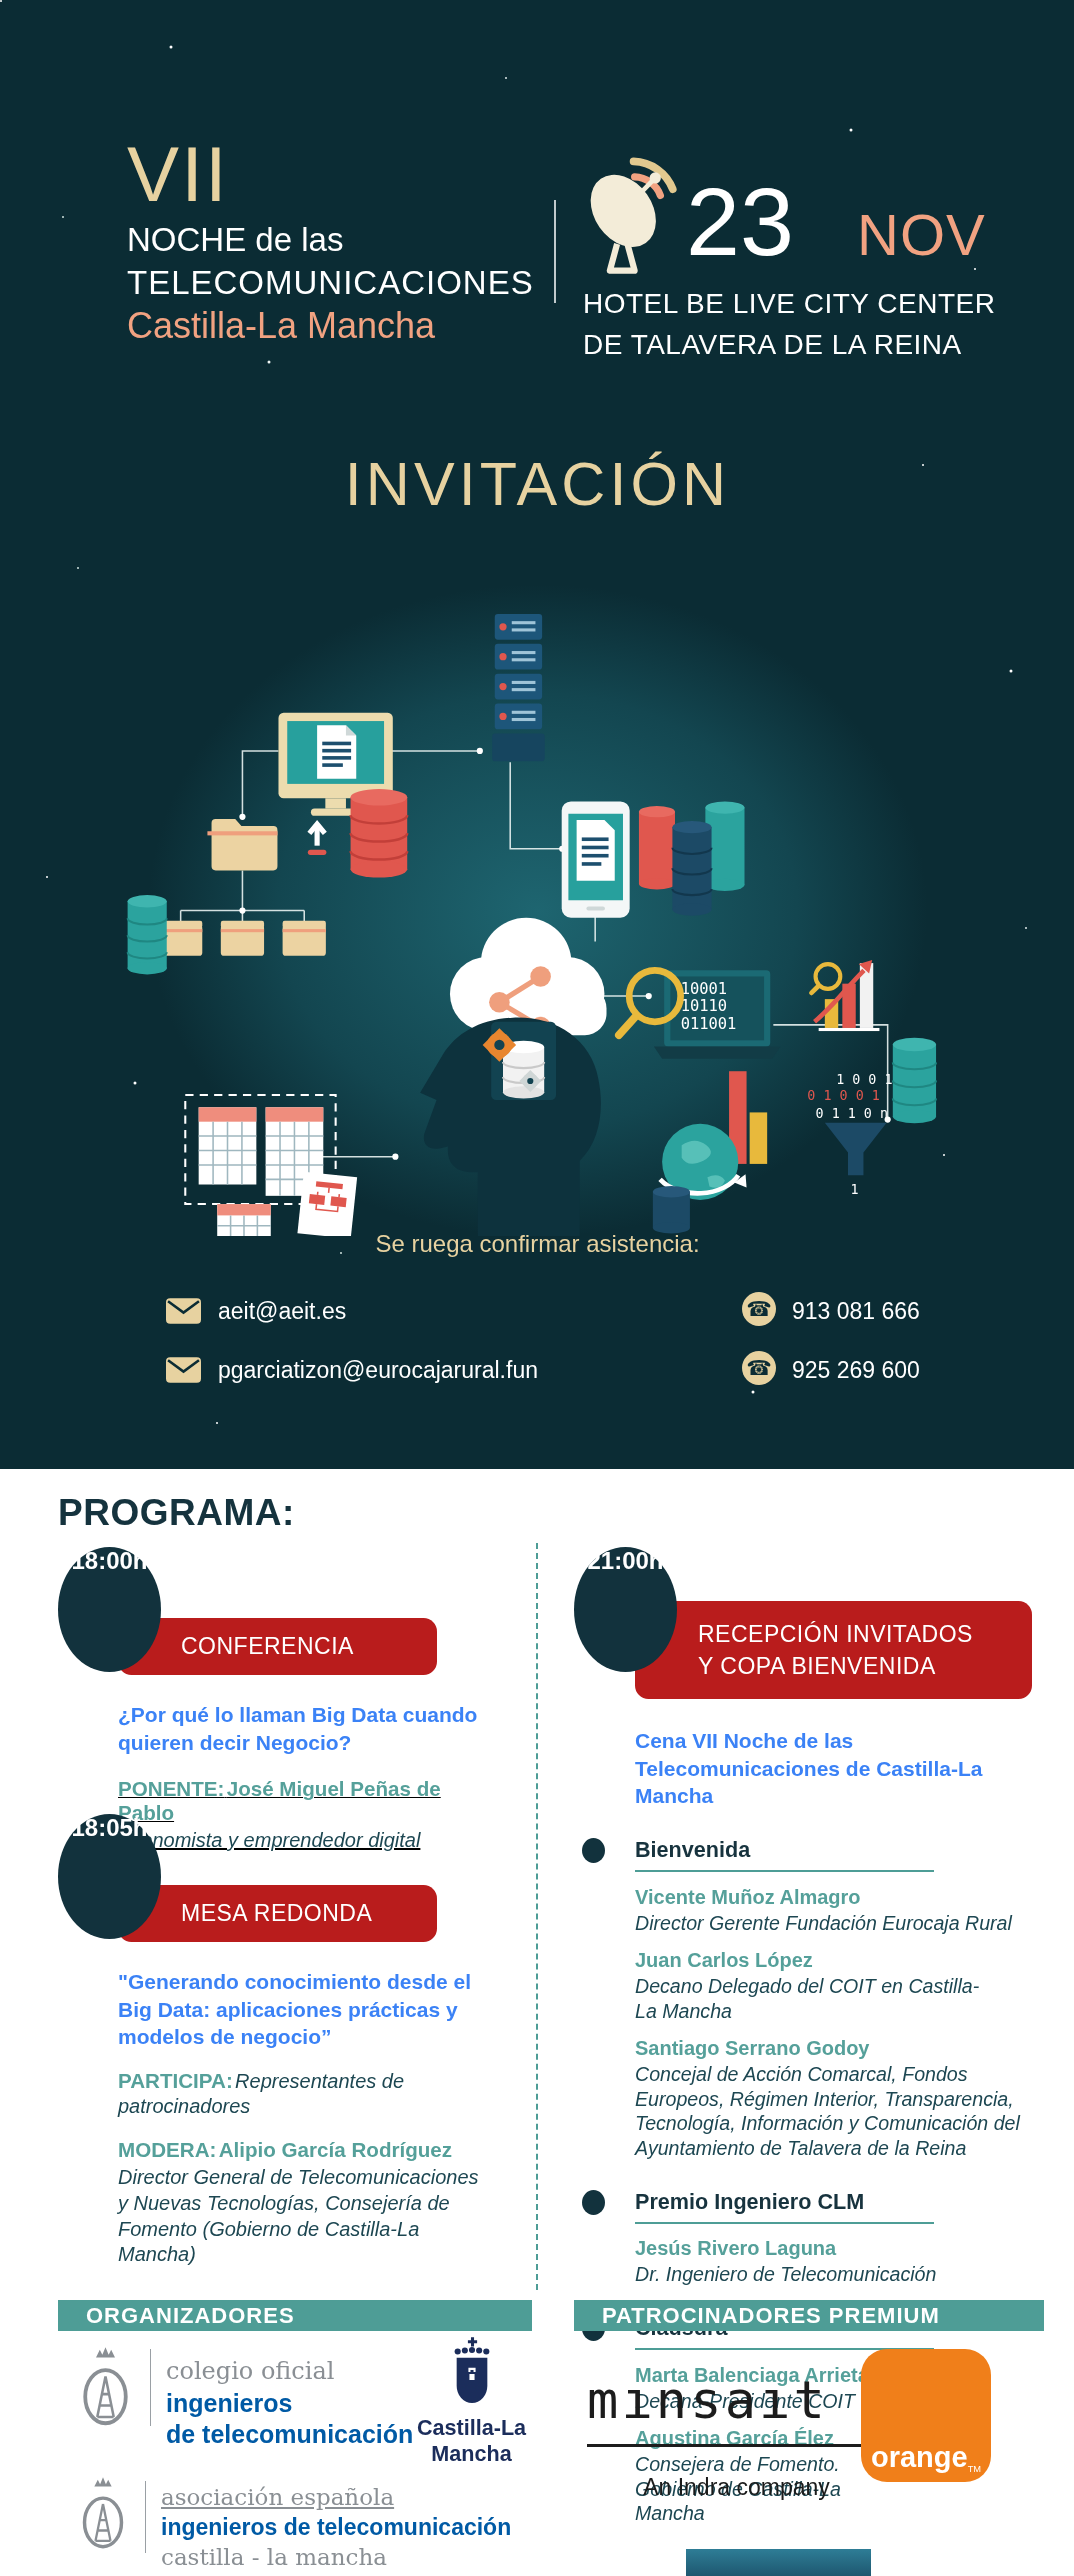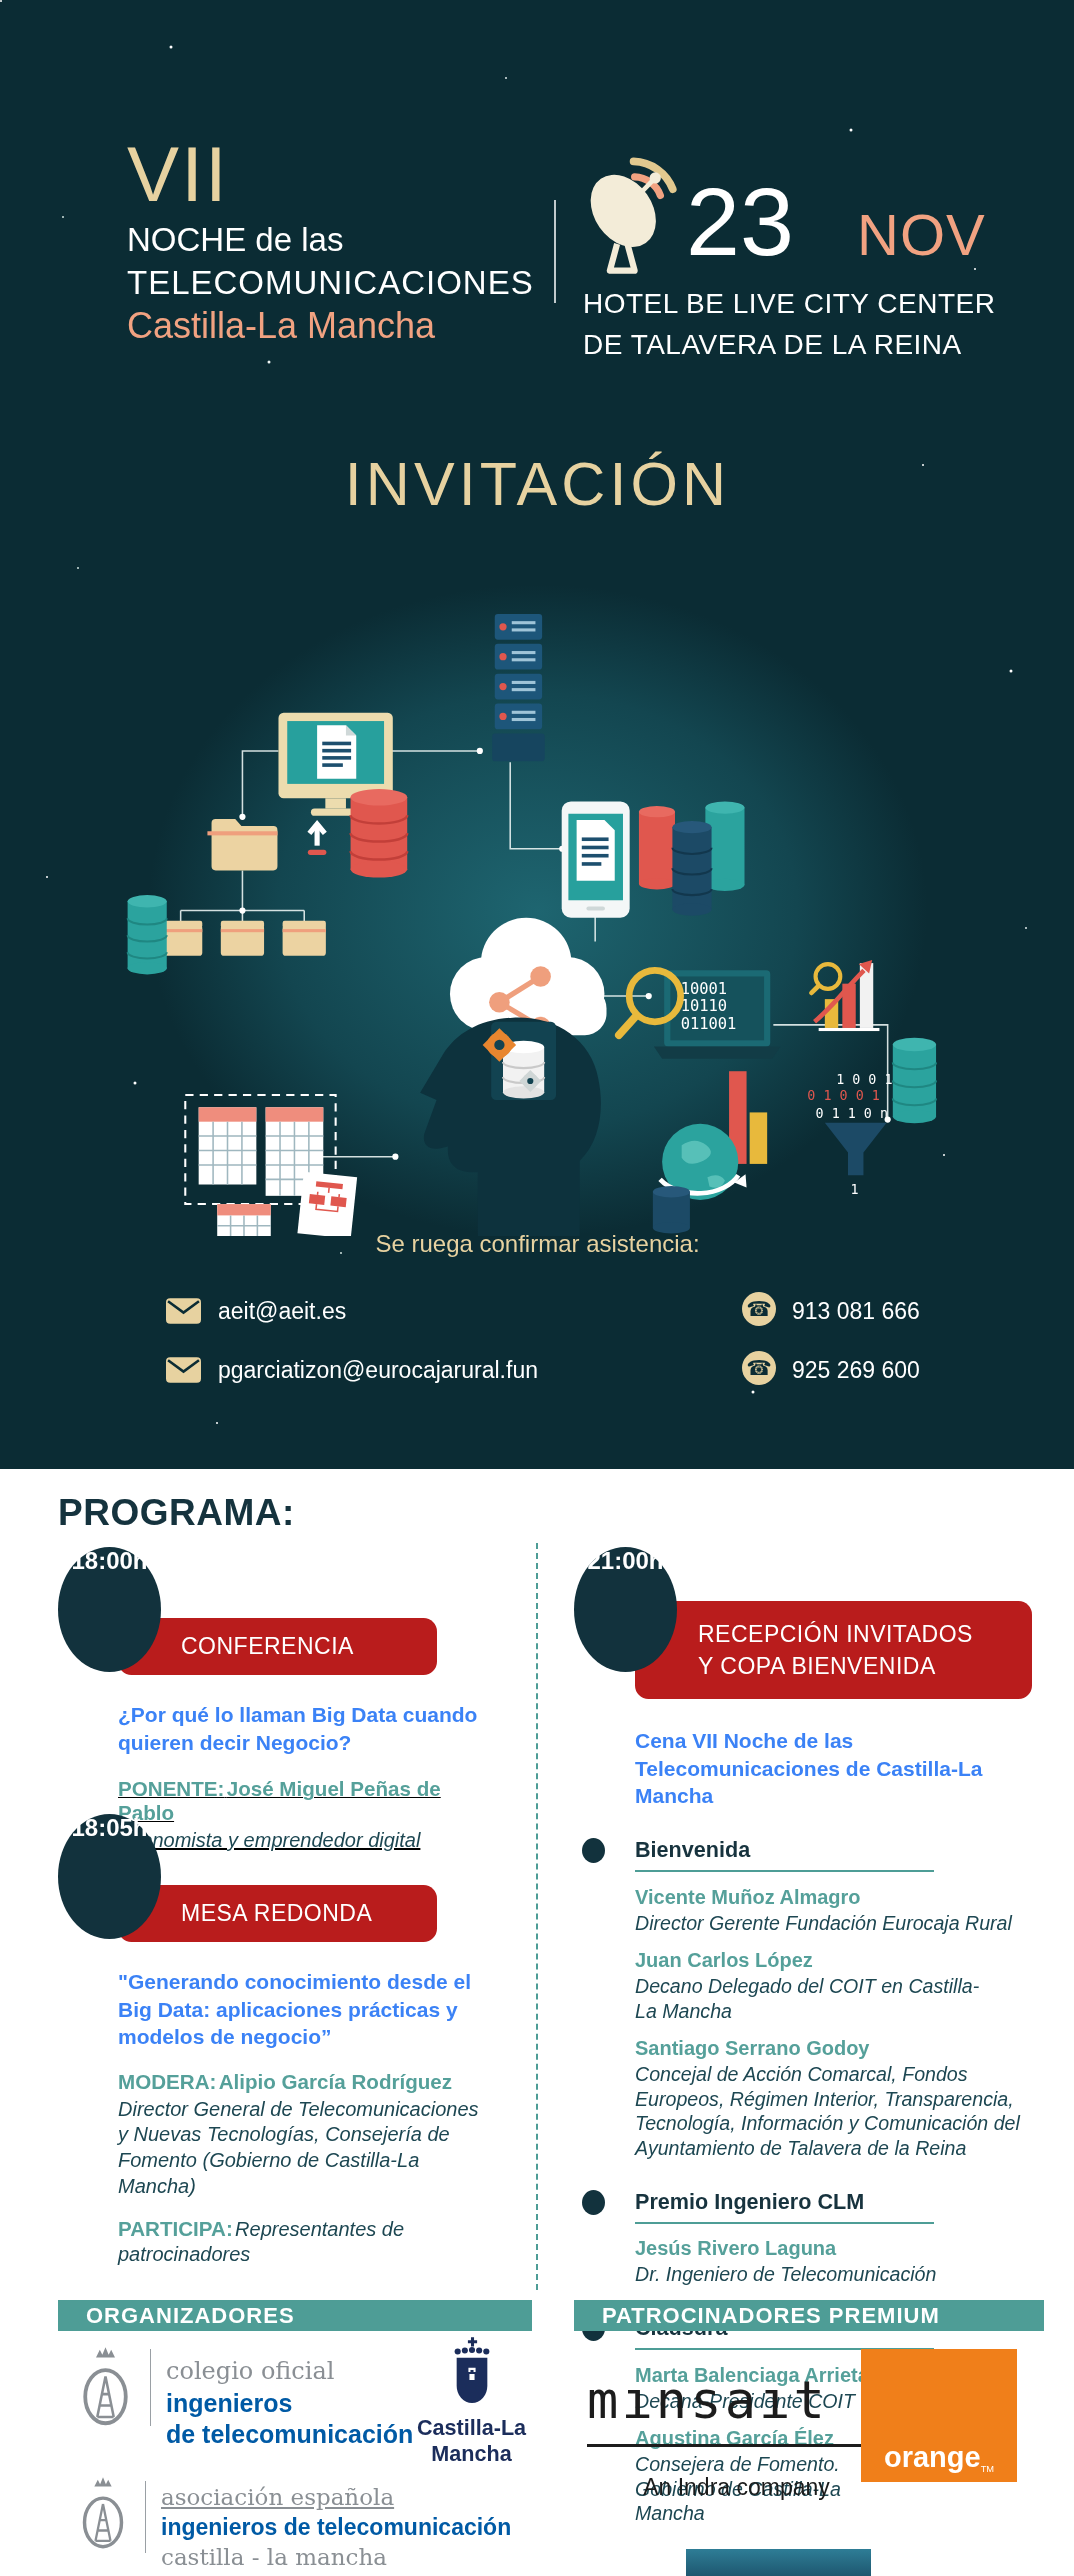"MODERA: Alipio García Rodríguez" div { order: before "PARTICIPA: Representantes de" -> after "PARTICIPA: Representantes de" }
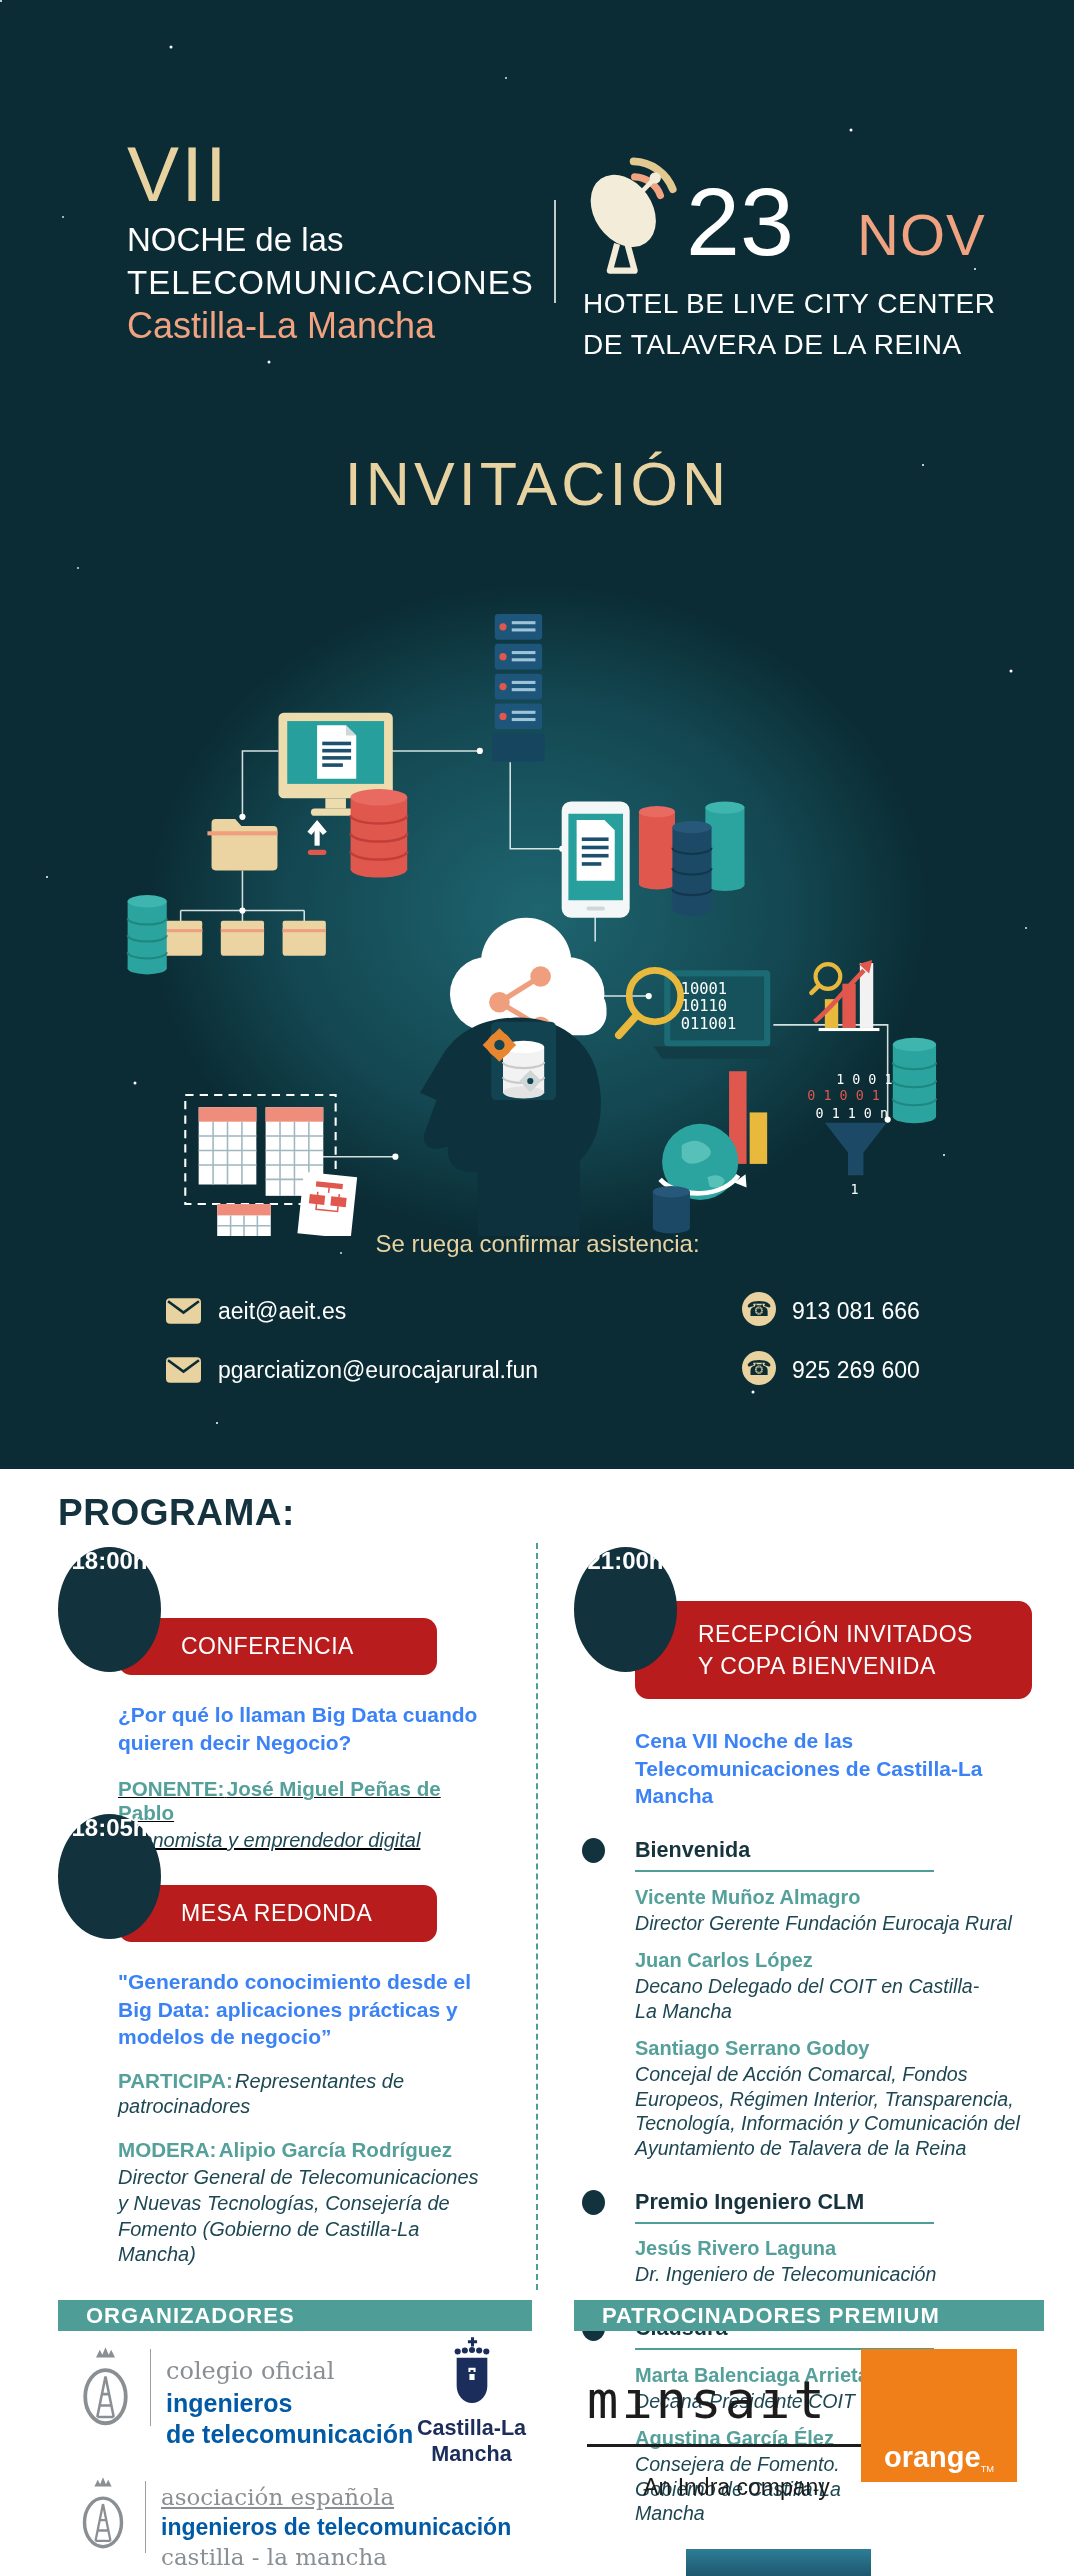"orange" div.abs { border-radius: none -> 26px; width: 156px -> 130px }
